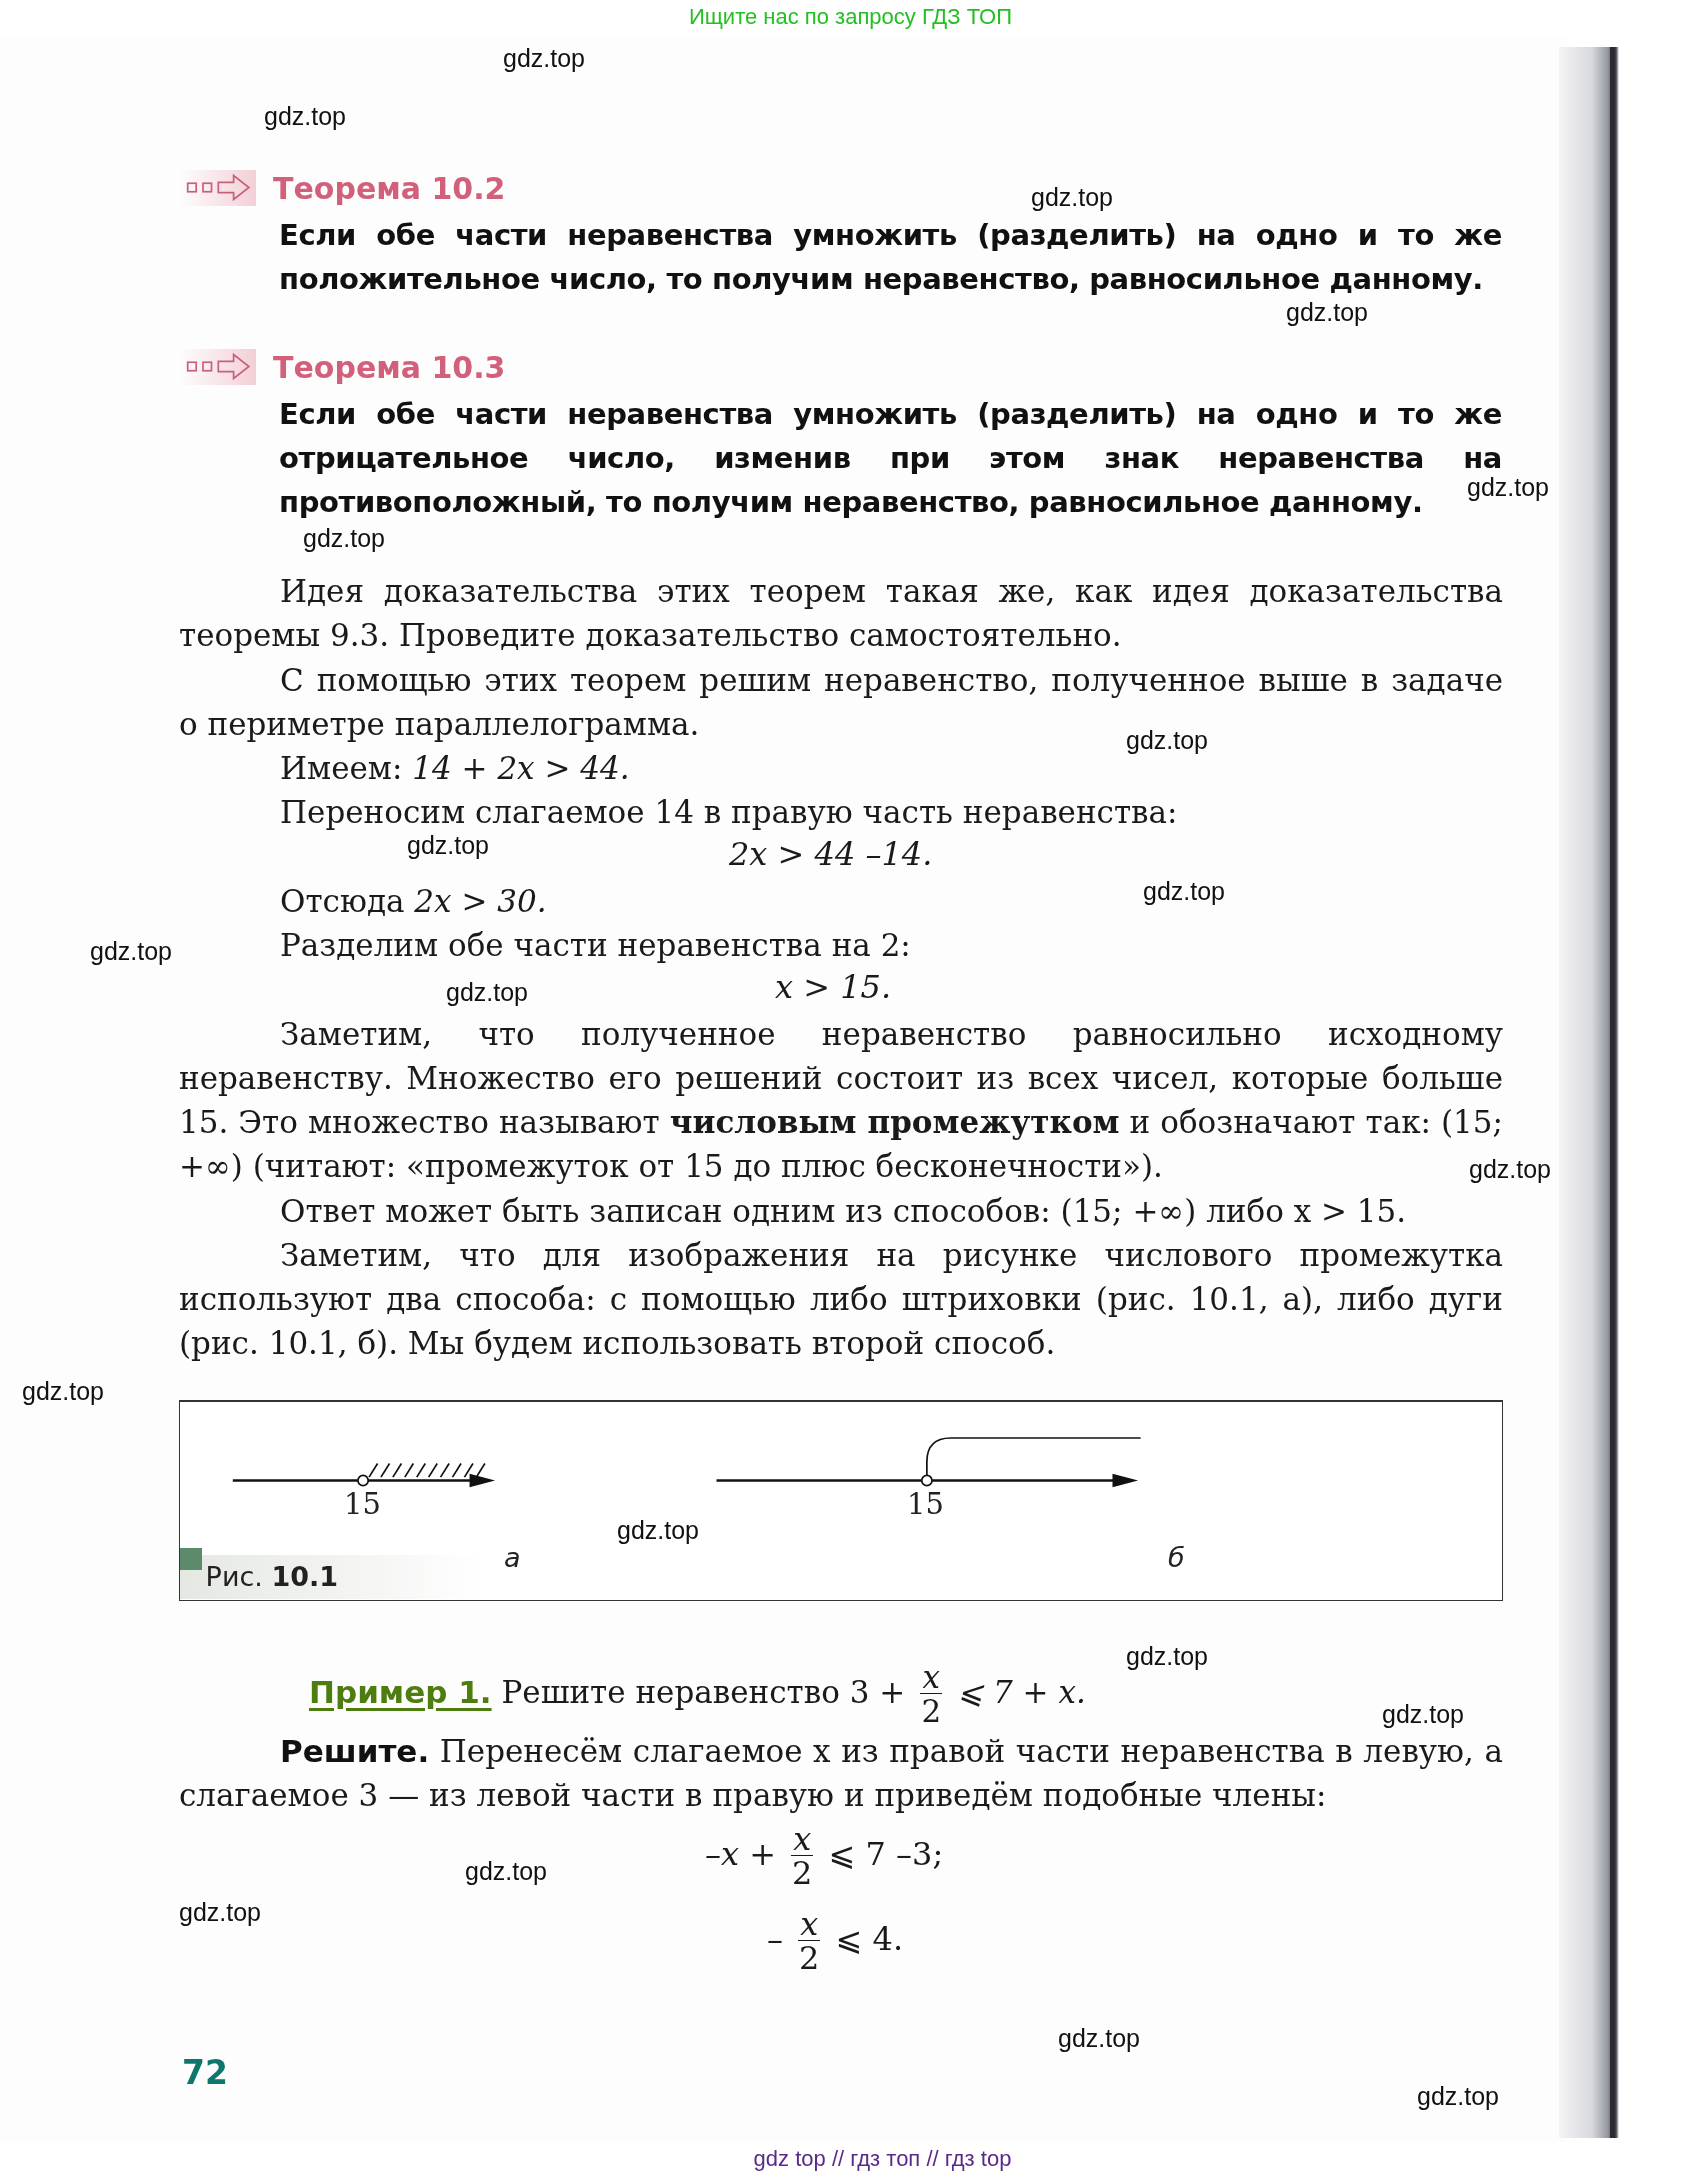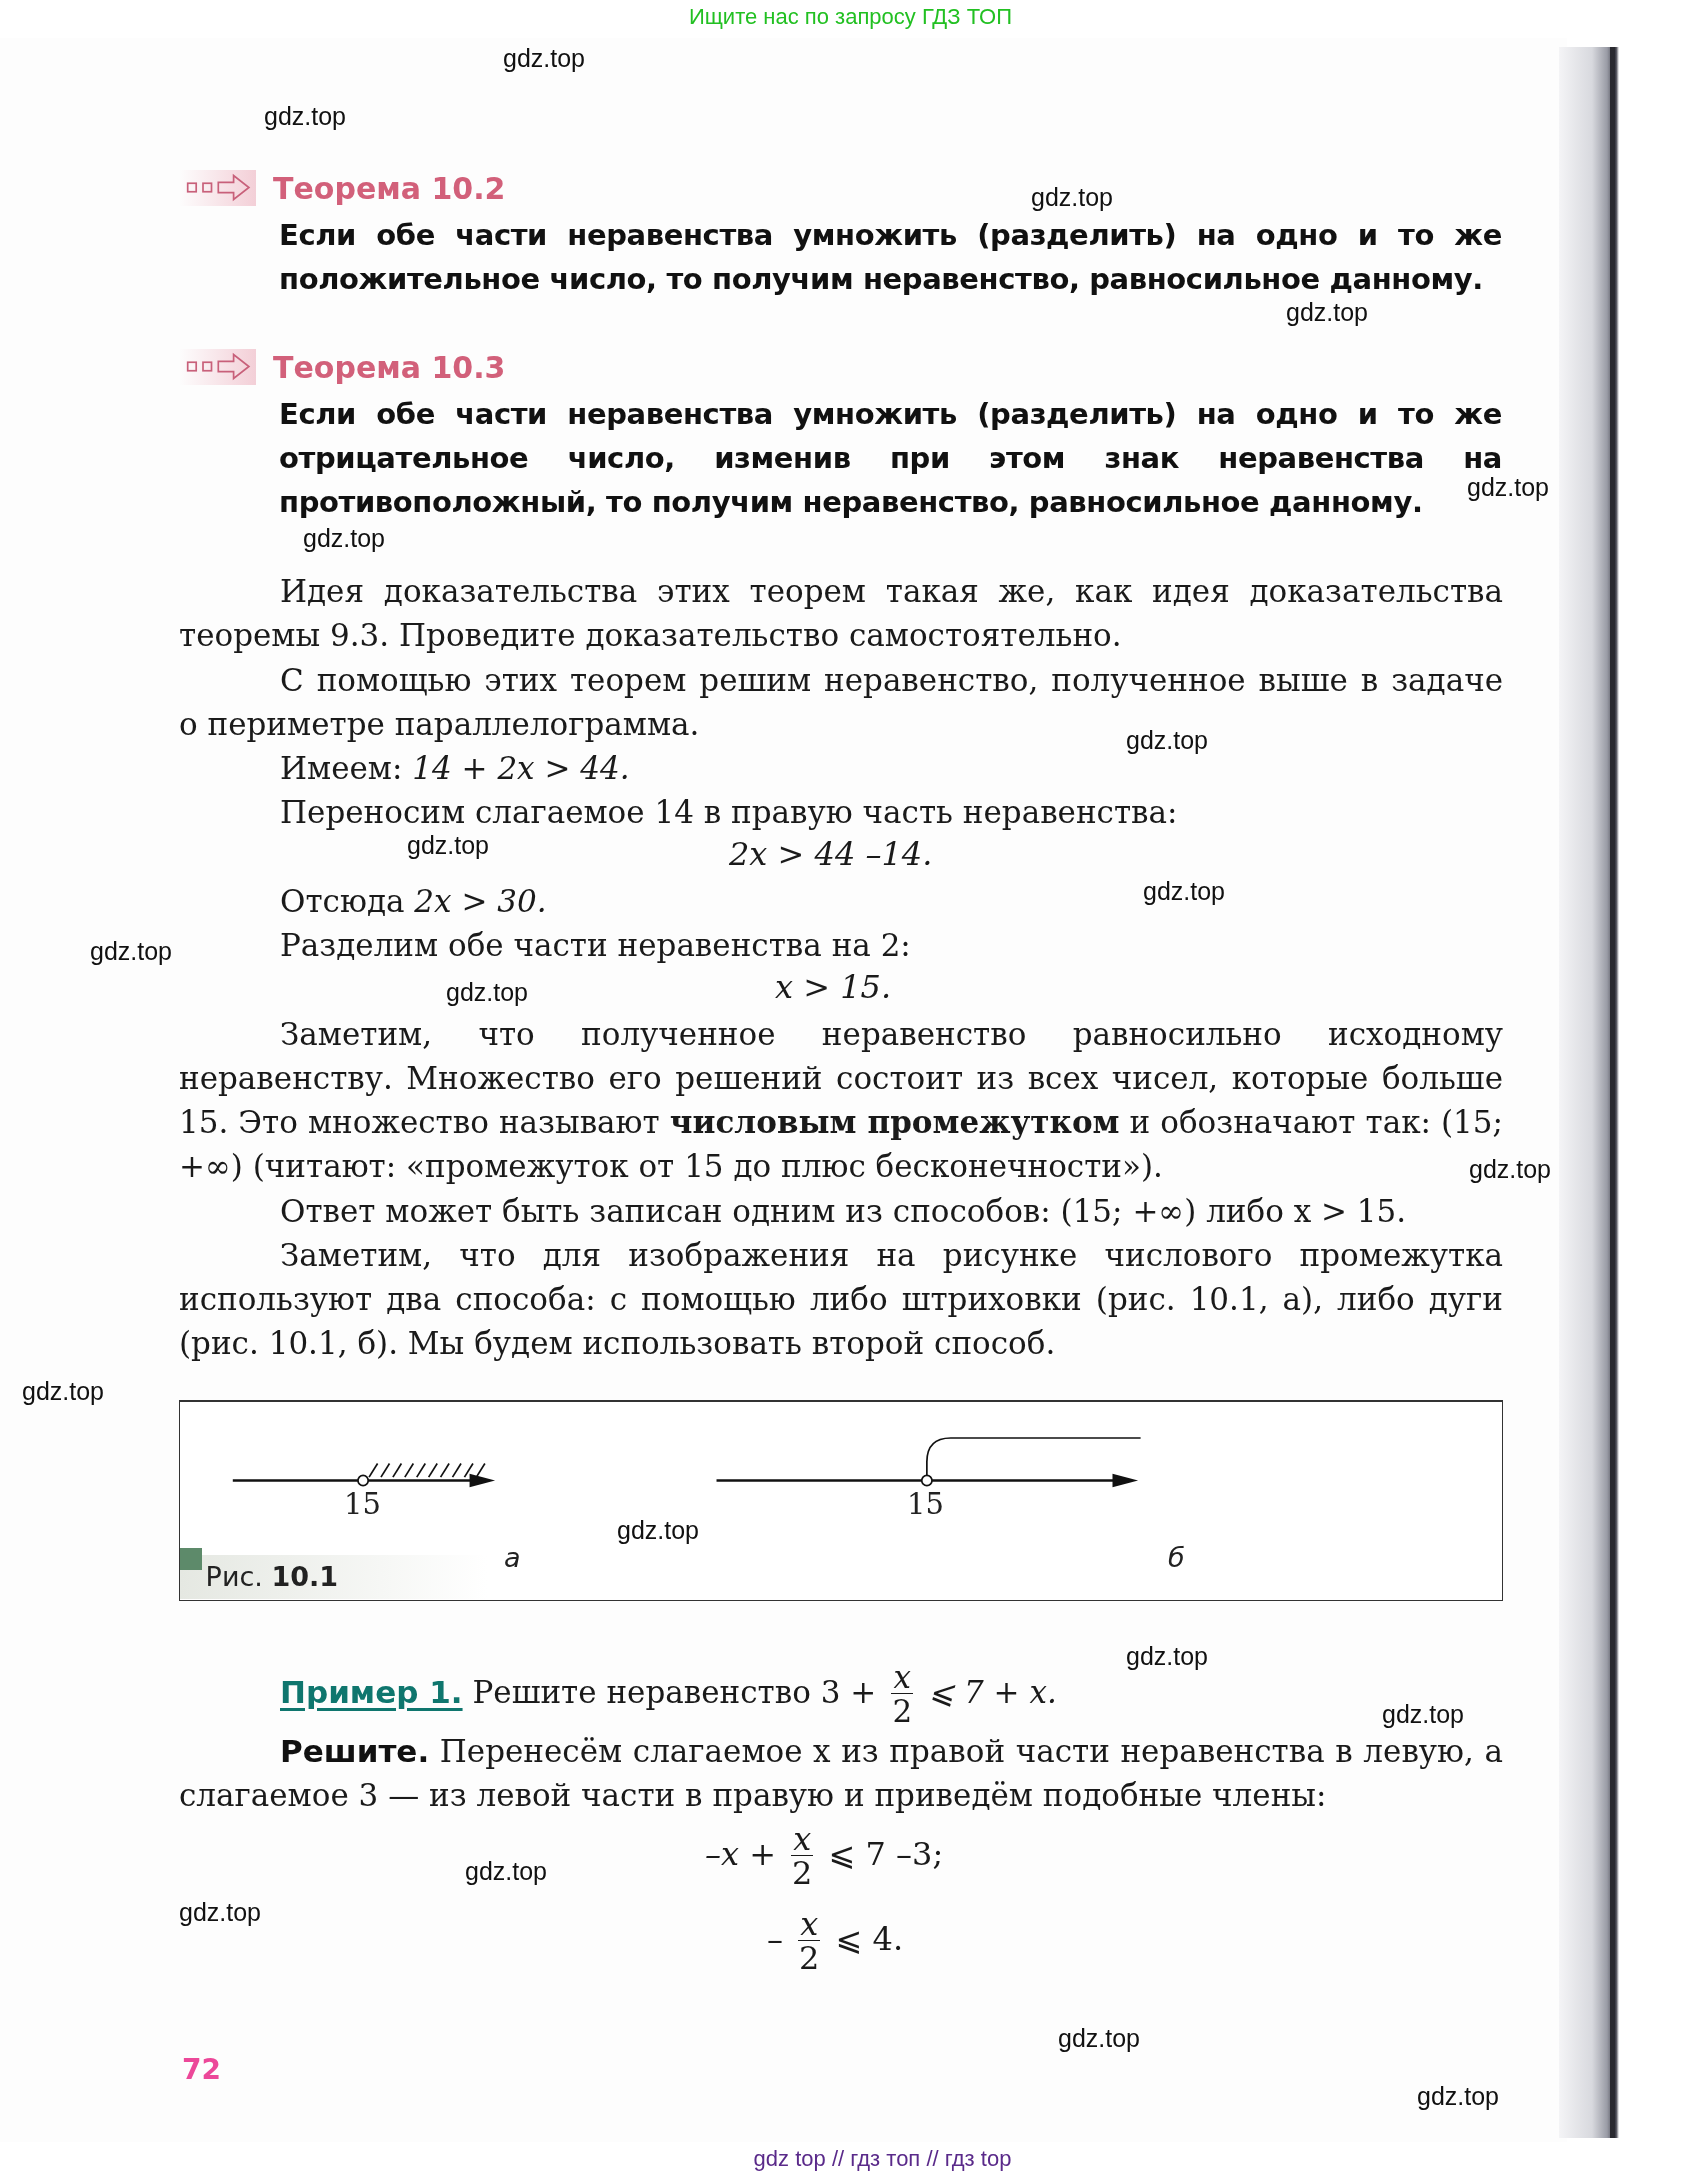"Пример 1." .example-head { color: #0f766e -> #4d7c0f; margin-left: none -> 29px }
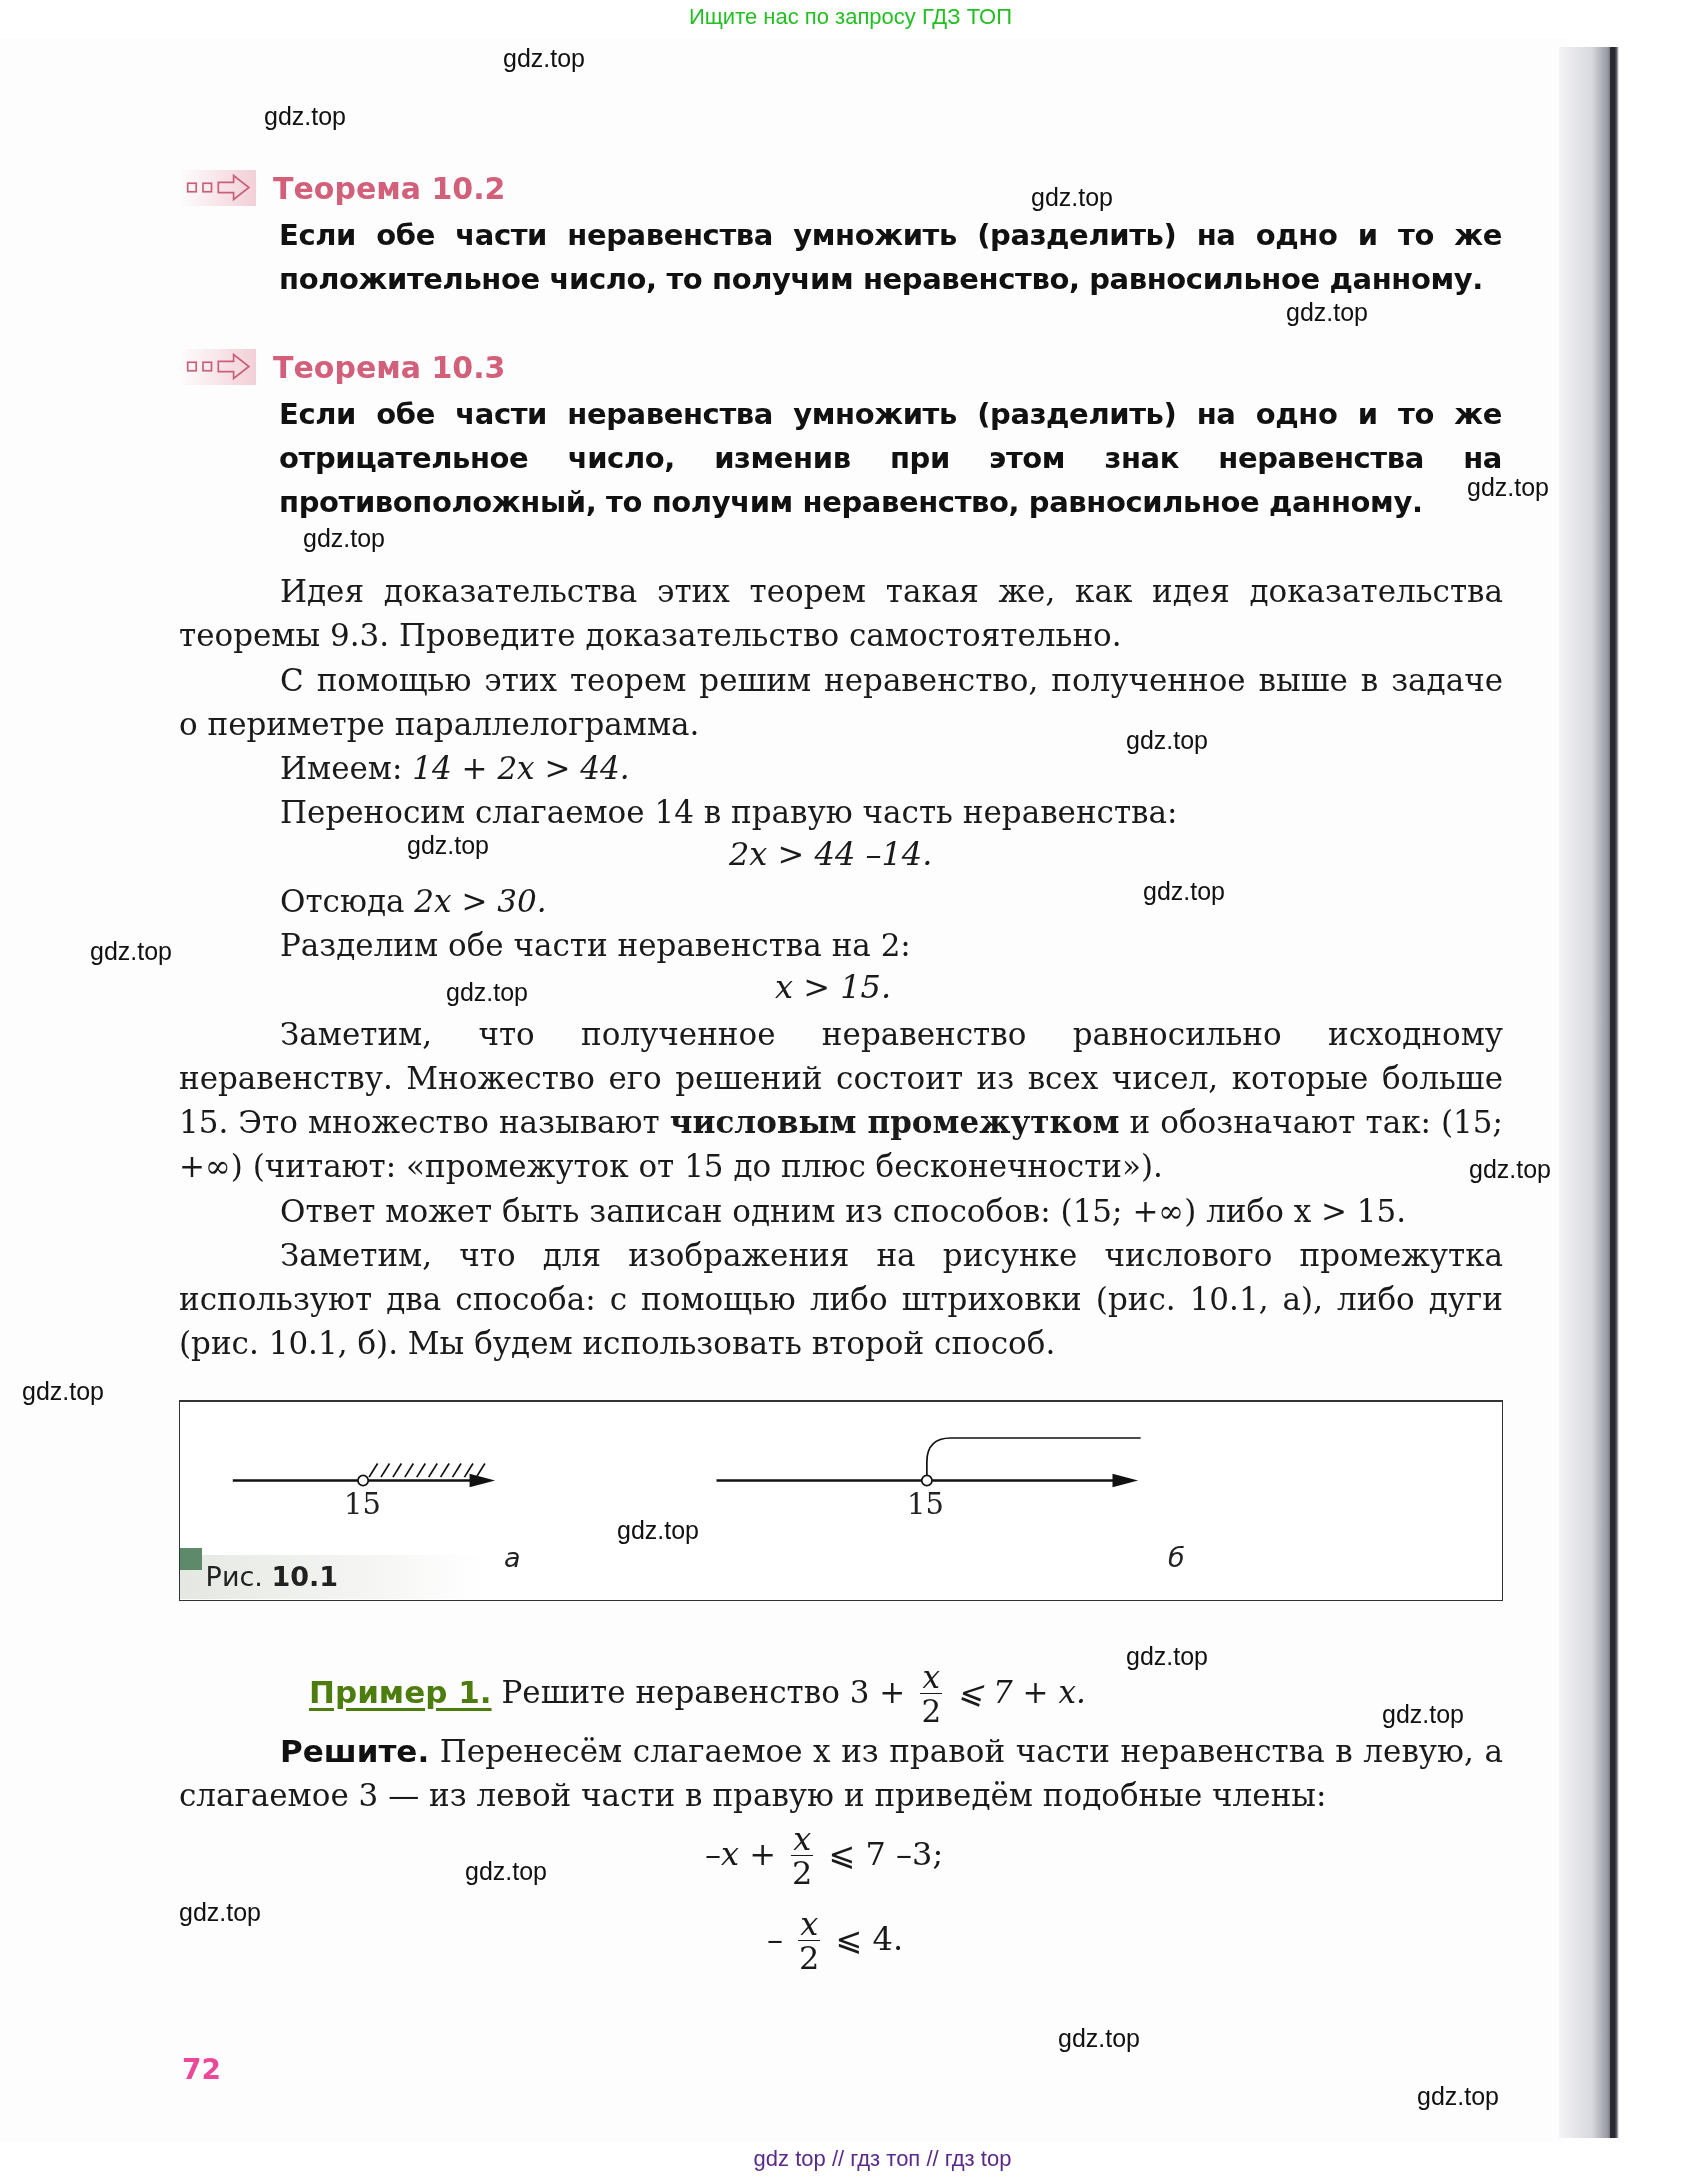"72" .page-num { color: #ec4899 -> #0f766e; font-size: 28px -> 33px }
